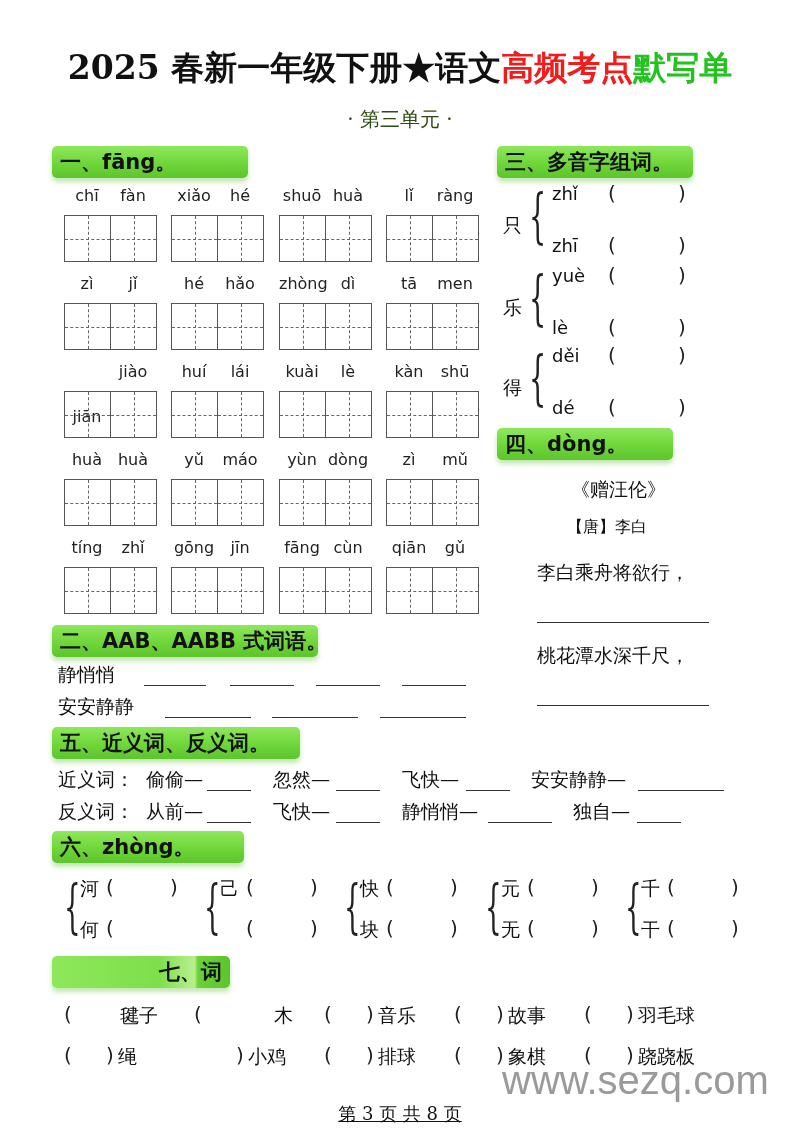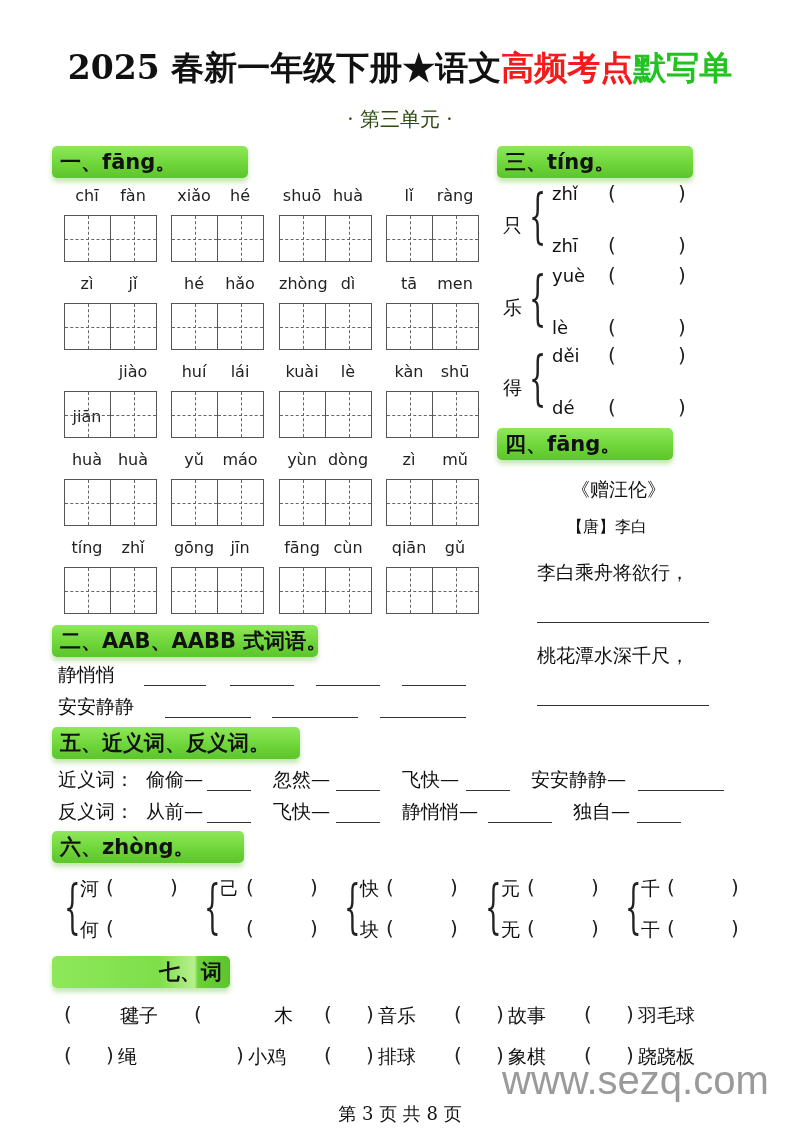"三、tíng。" div.abs { text: tíng -> 多音字组词 }
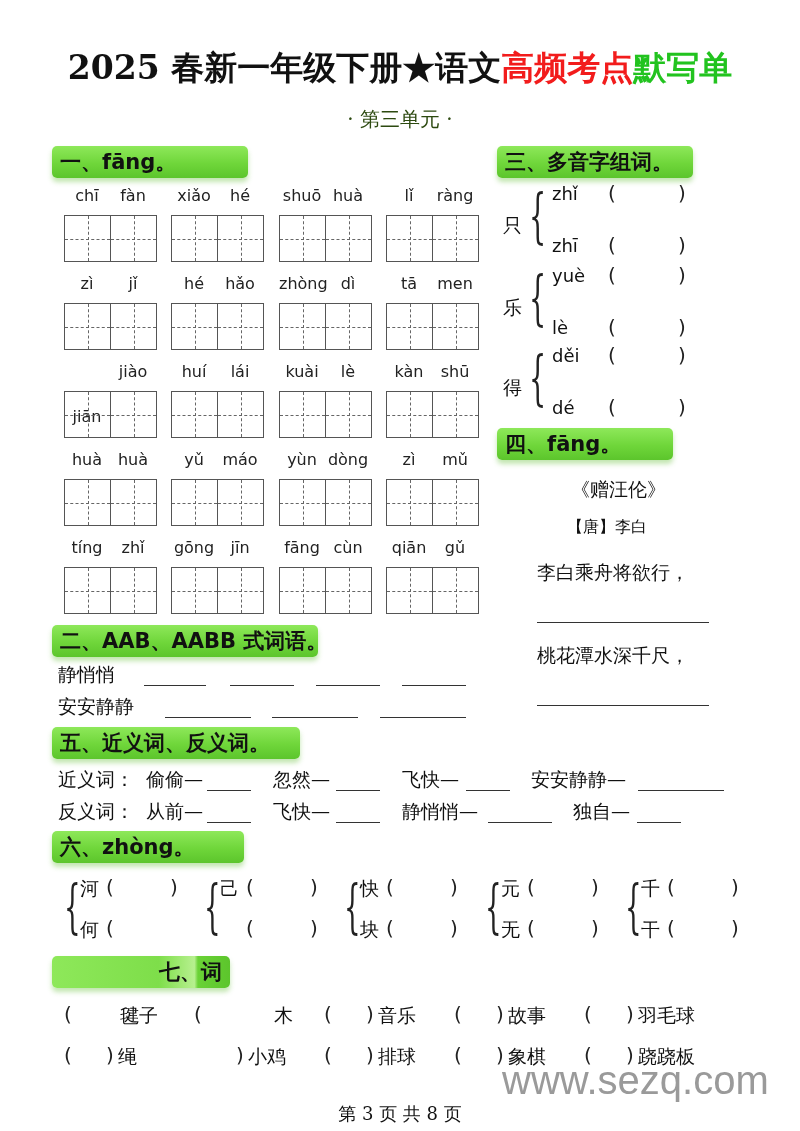"四、fāng。" div.abs { text: fāng -> dòng }
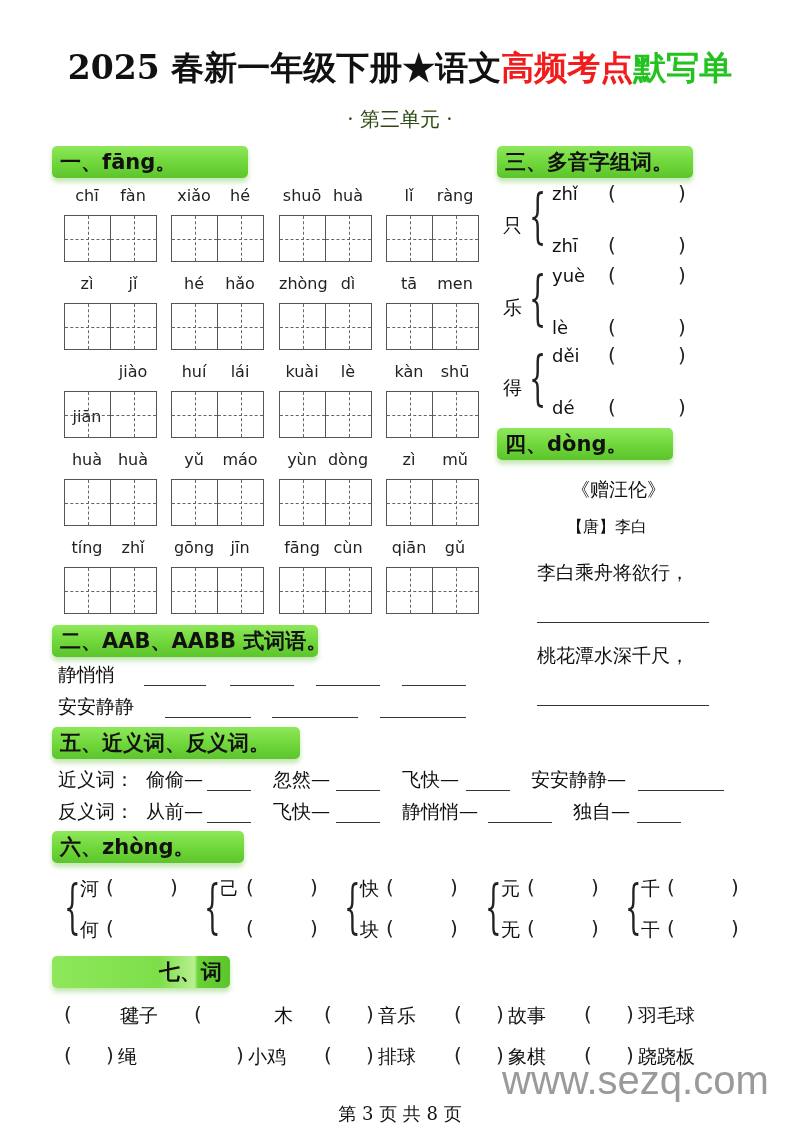"第 3 页 共 8" div.abs { text-decoration: none -> underline }
